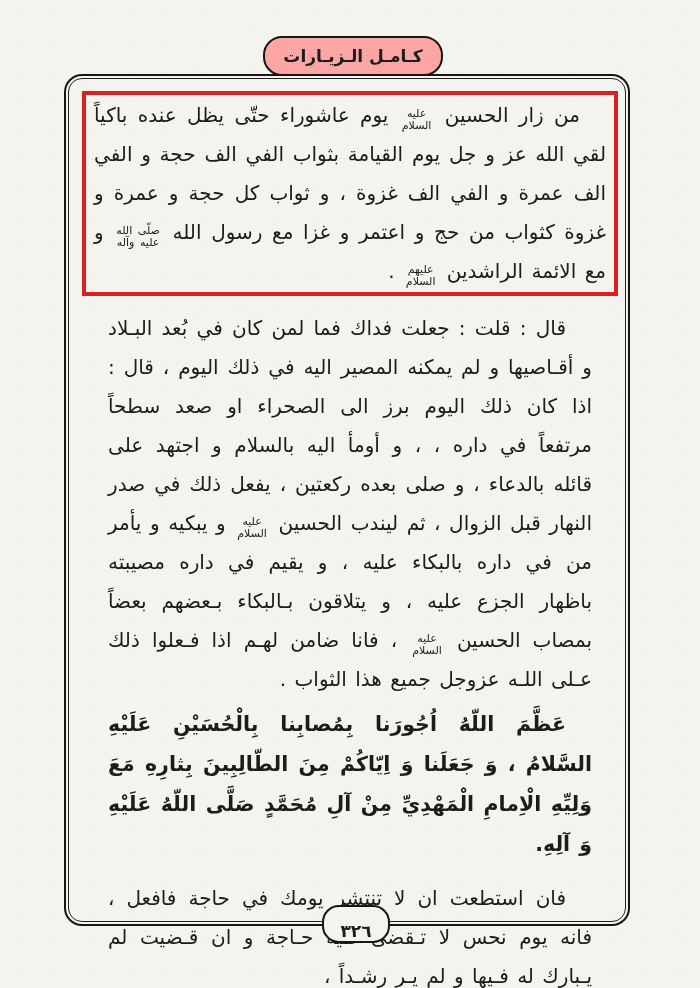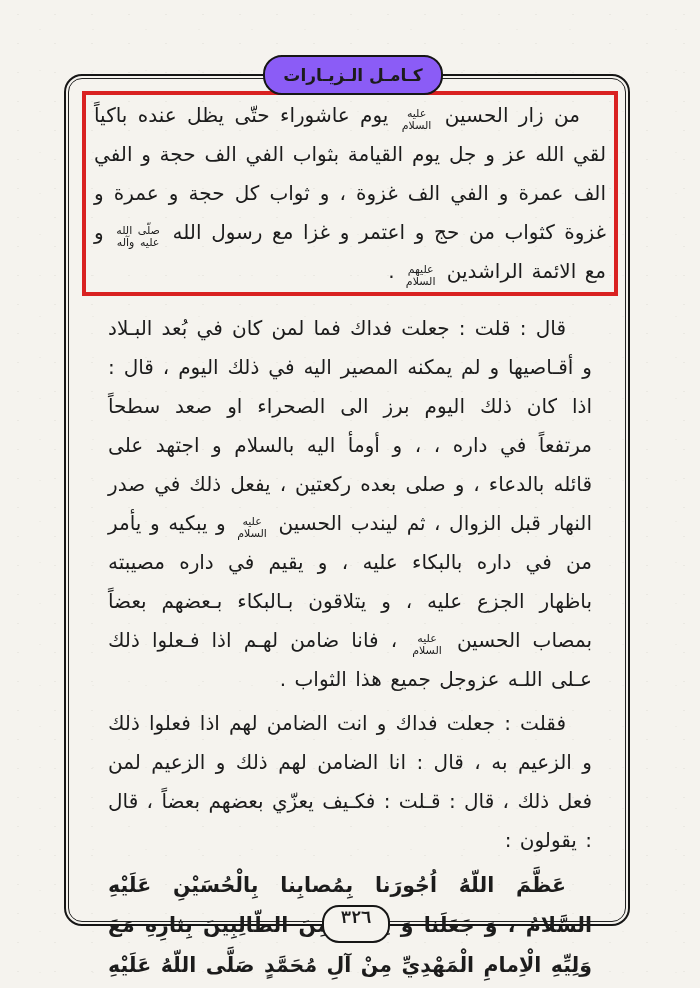"كـامـل الـزيـارات" .title-pill { background: #8b5cf6 -> #fca5a5; top: 55px -> 36px }
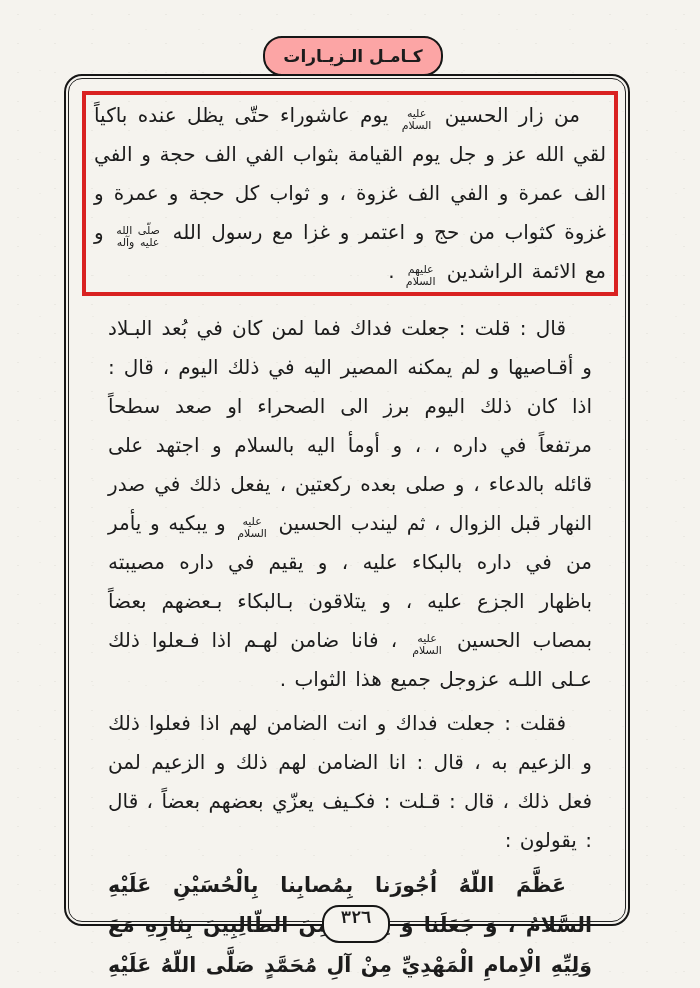"فقلت : جعلت فداك و" p.para { html: <p><span>فقلت : جعلت فداك و انت الضامن لهم اذا فعلوا ذلك و الزعيم به ، قال : انا الضامن لهم ذلك و الزعيم لمن فعل ذلك ، قال : قـلت : فكـيف يعزّي بعضهم بعضاً ، قال : يقولون :</span></p> -> none }
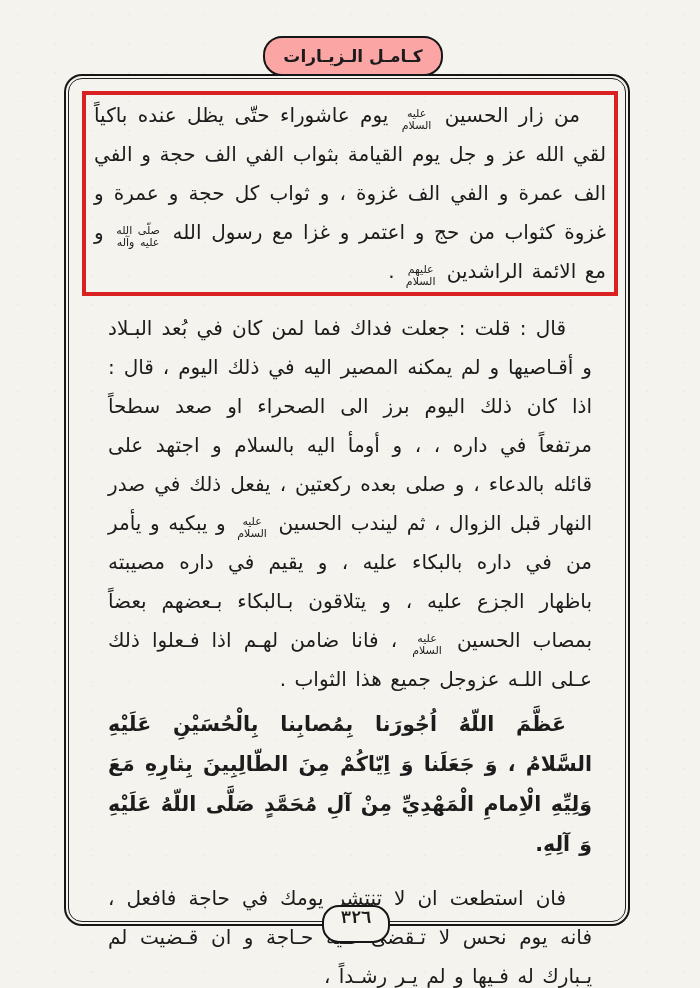"٣٢٦" .page-pill { align-items: flex-start -> flex-end; font-family: Liberation Mono, monospace -> none }
